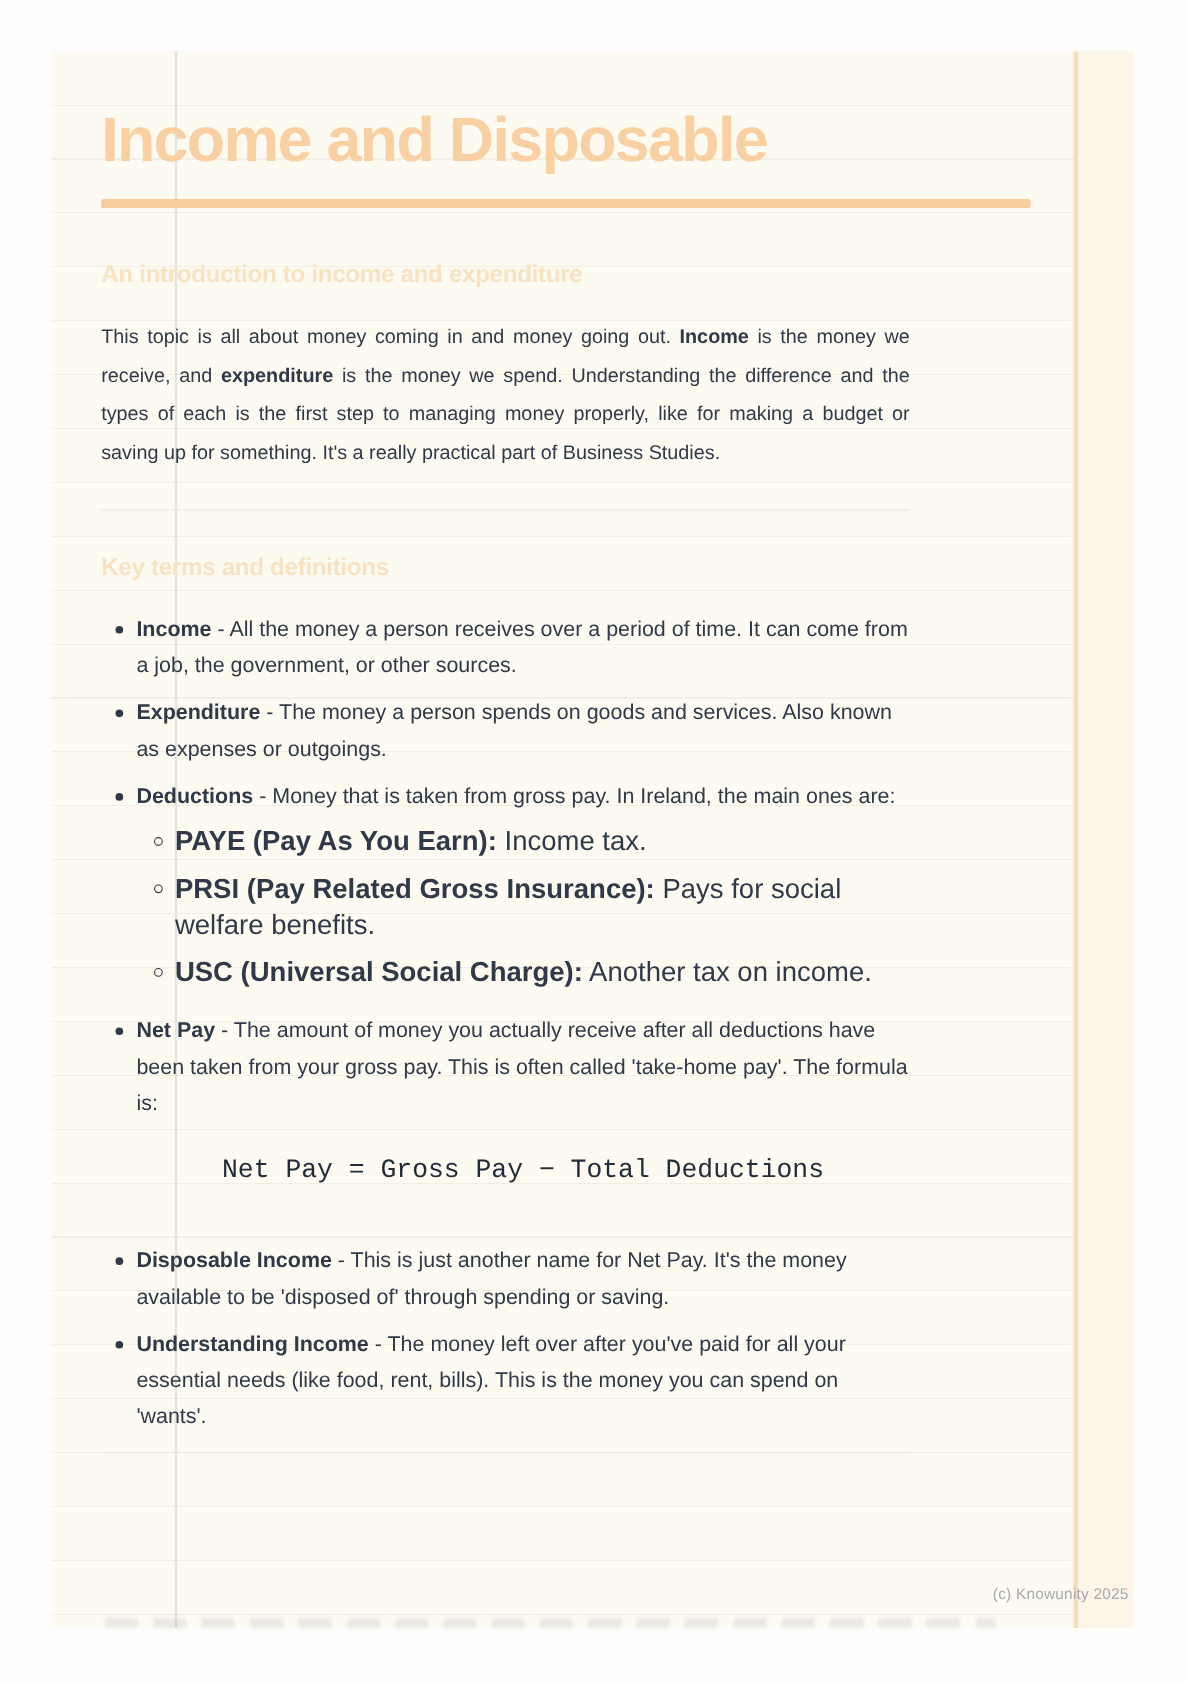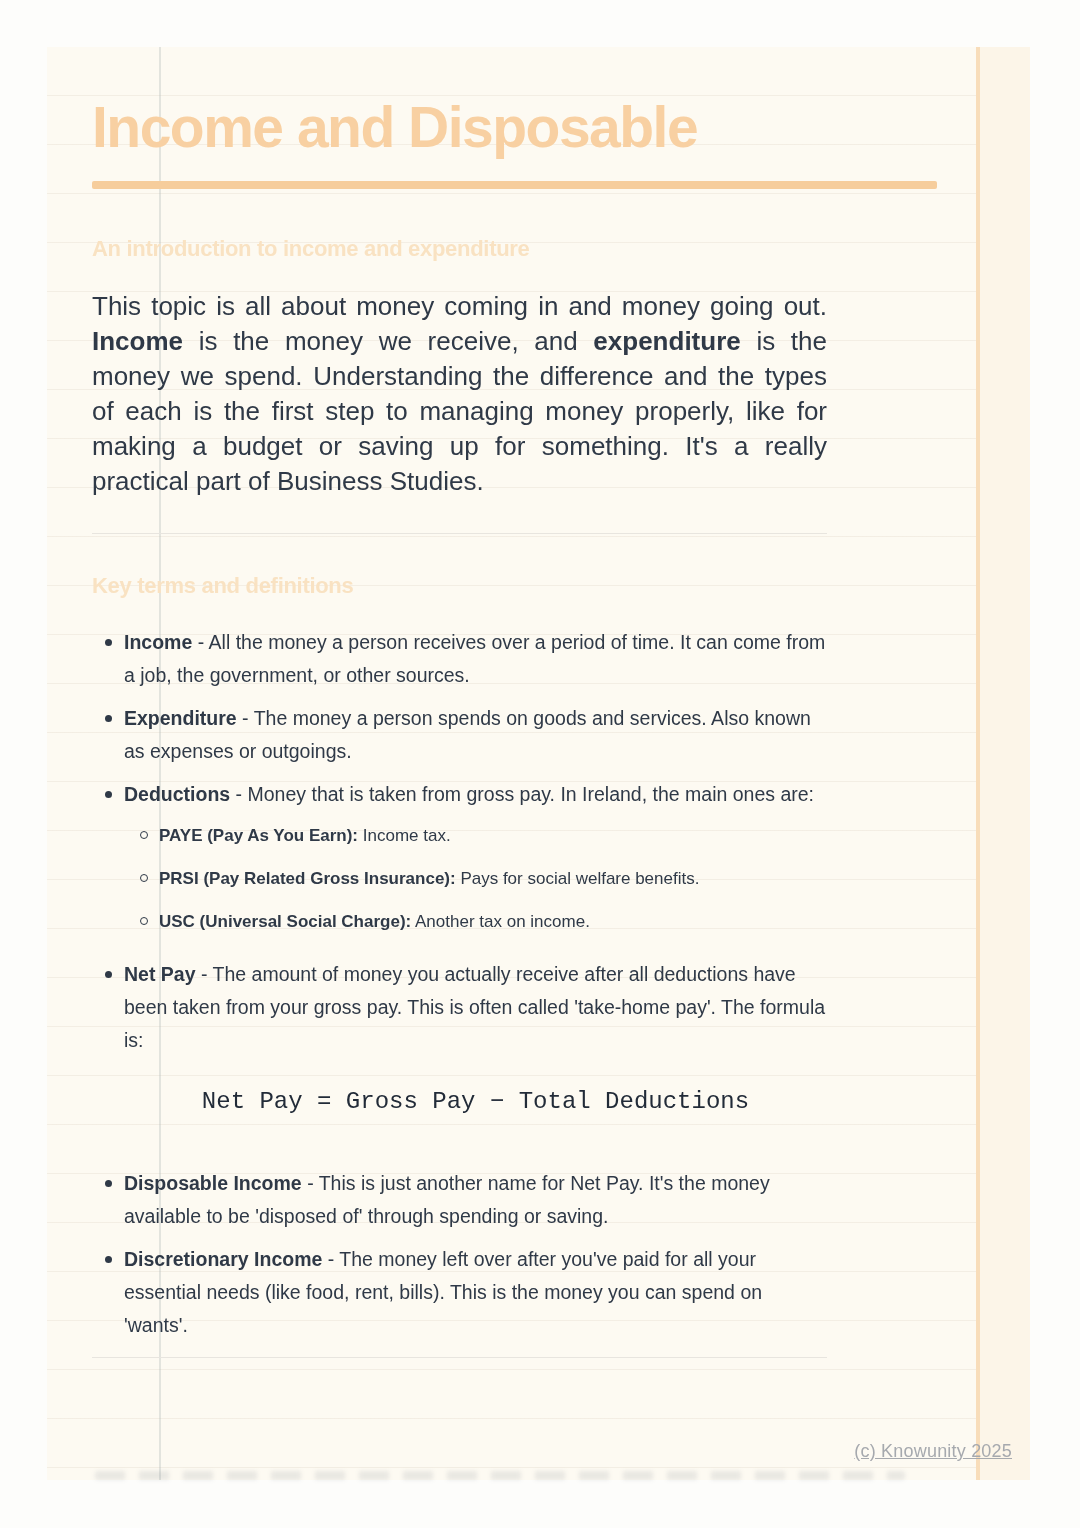"This topic is all about" .intro-para { font-size: 26px -> 18px }
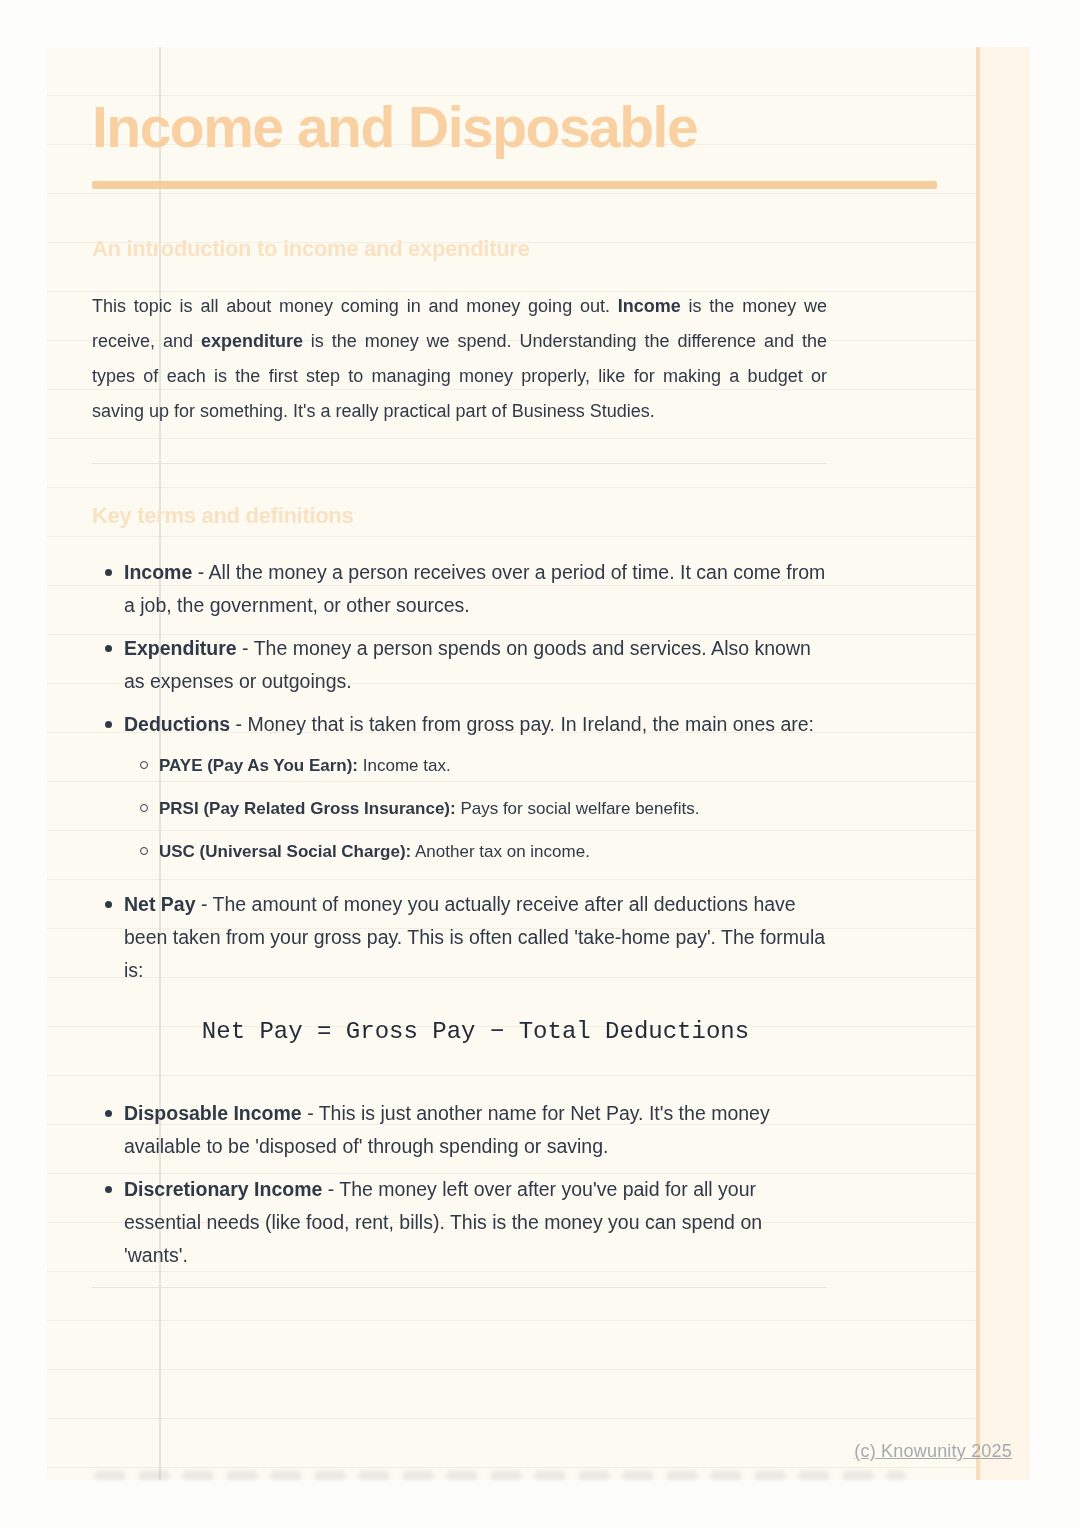"PAYE (Pay As You Earn):" .sub-list > li { font-size: 17px -> 25px }
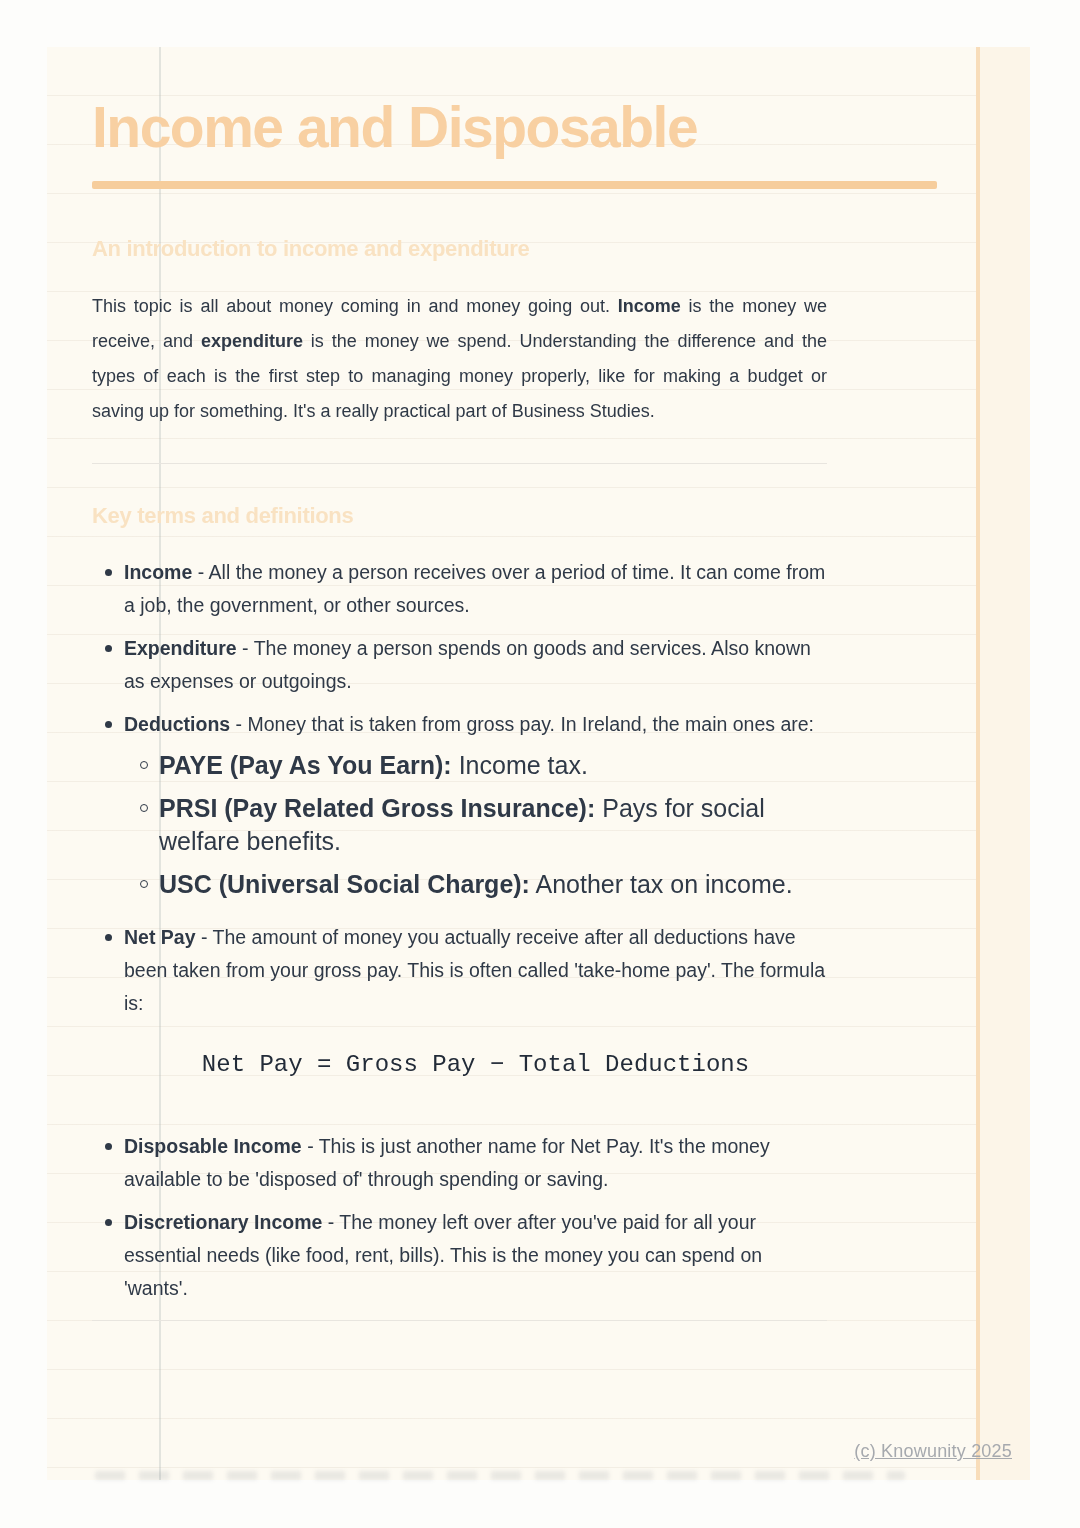"Discretionary Income" span.term { text: Discretionary -> Understanding }
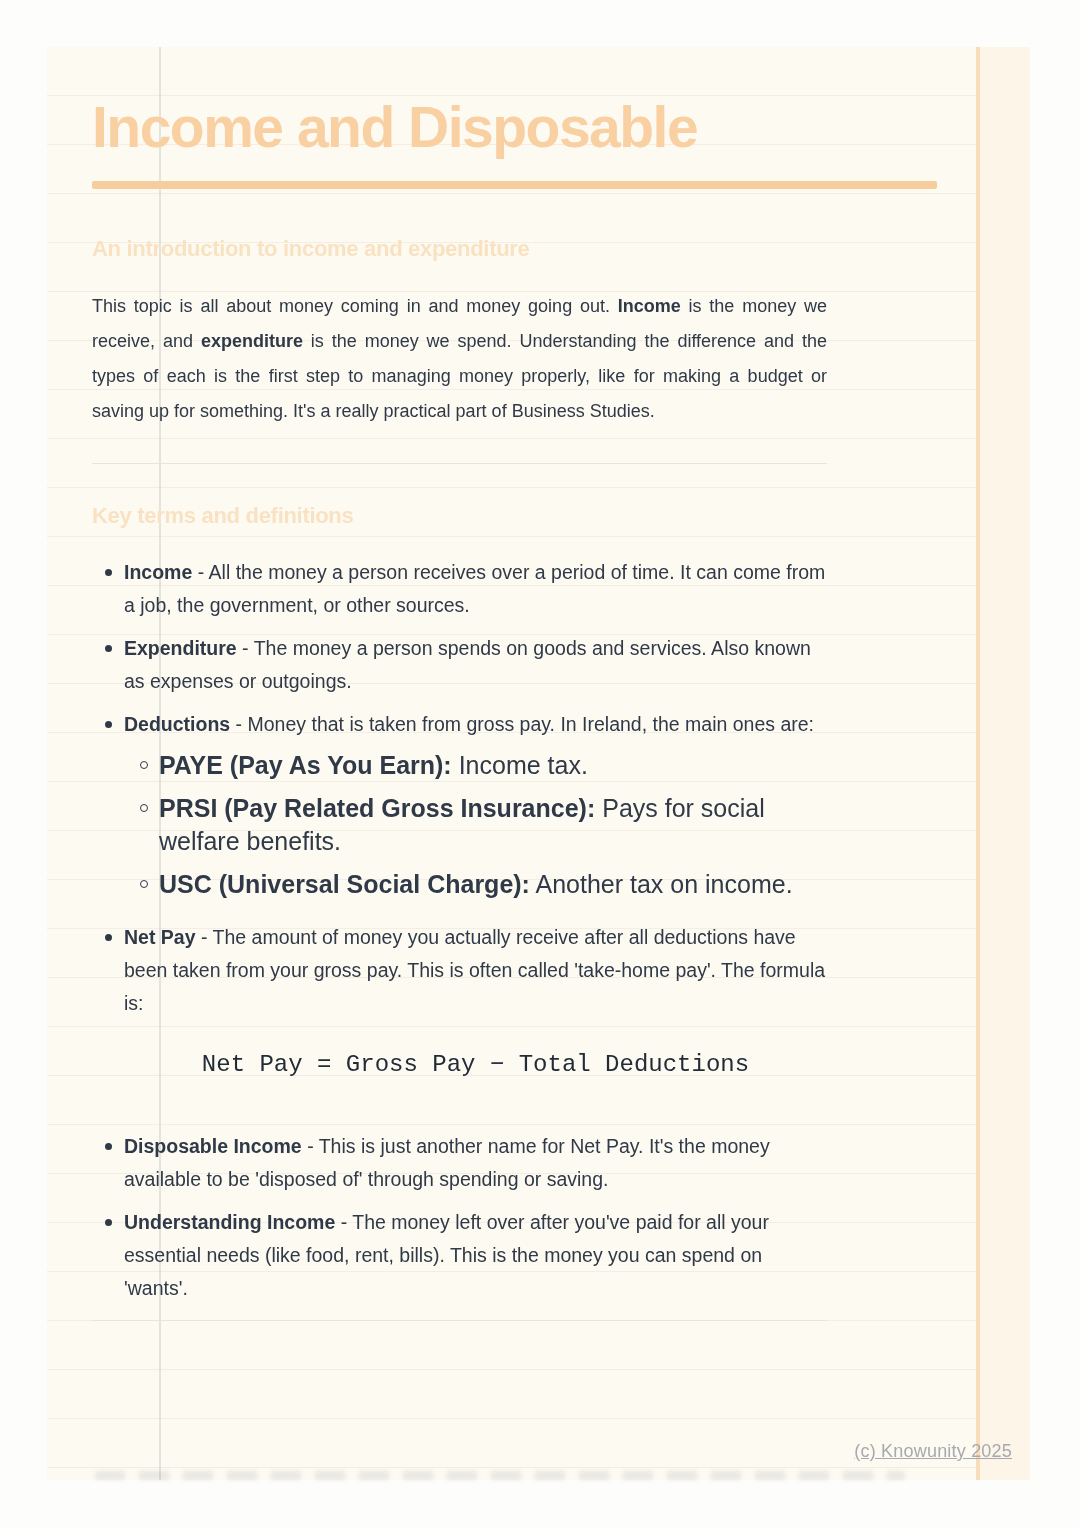"(c) Knowunity 2025" .footer-credit { font-size: 18px -> 14px; right: 18px -> 4px; text-decoration: underline -> none }
